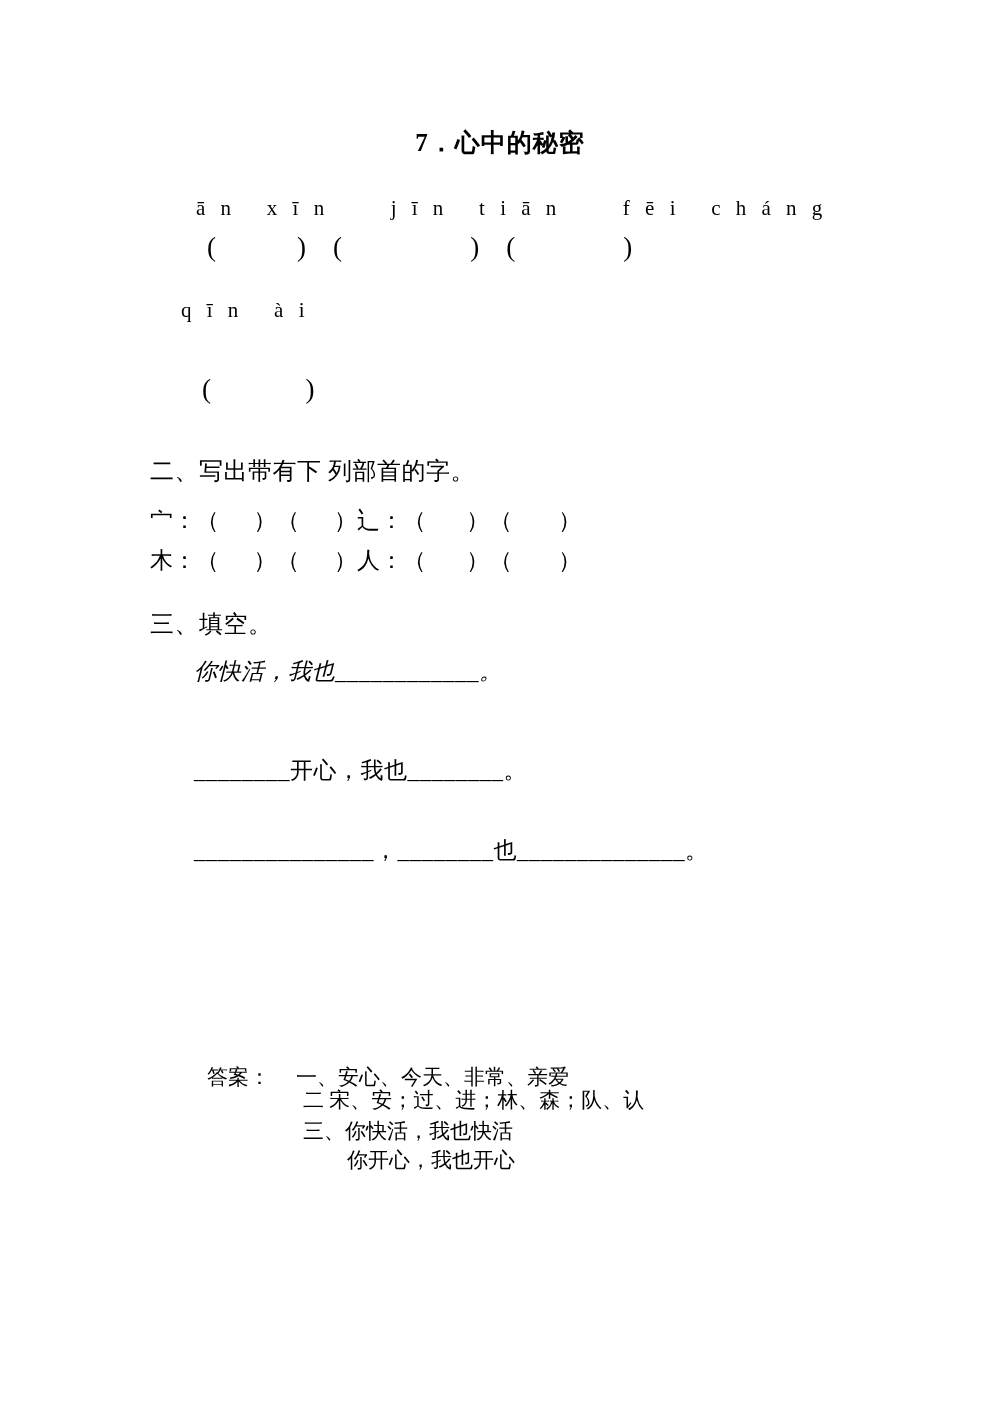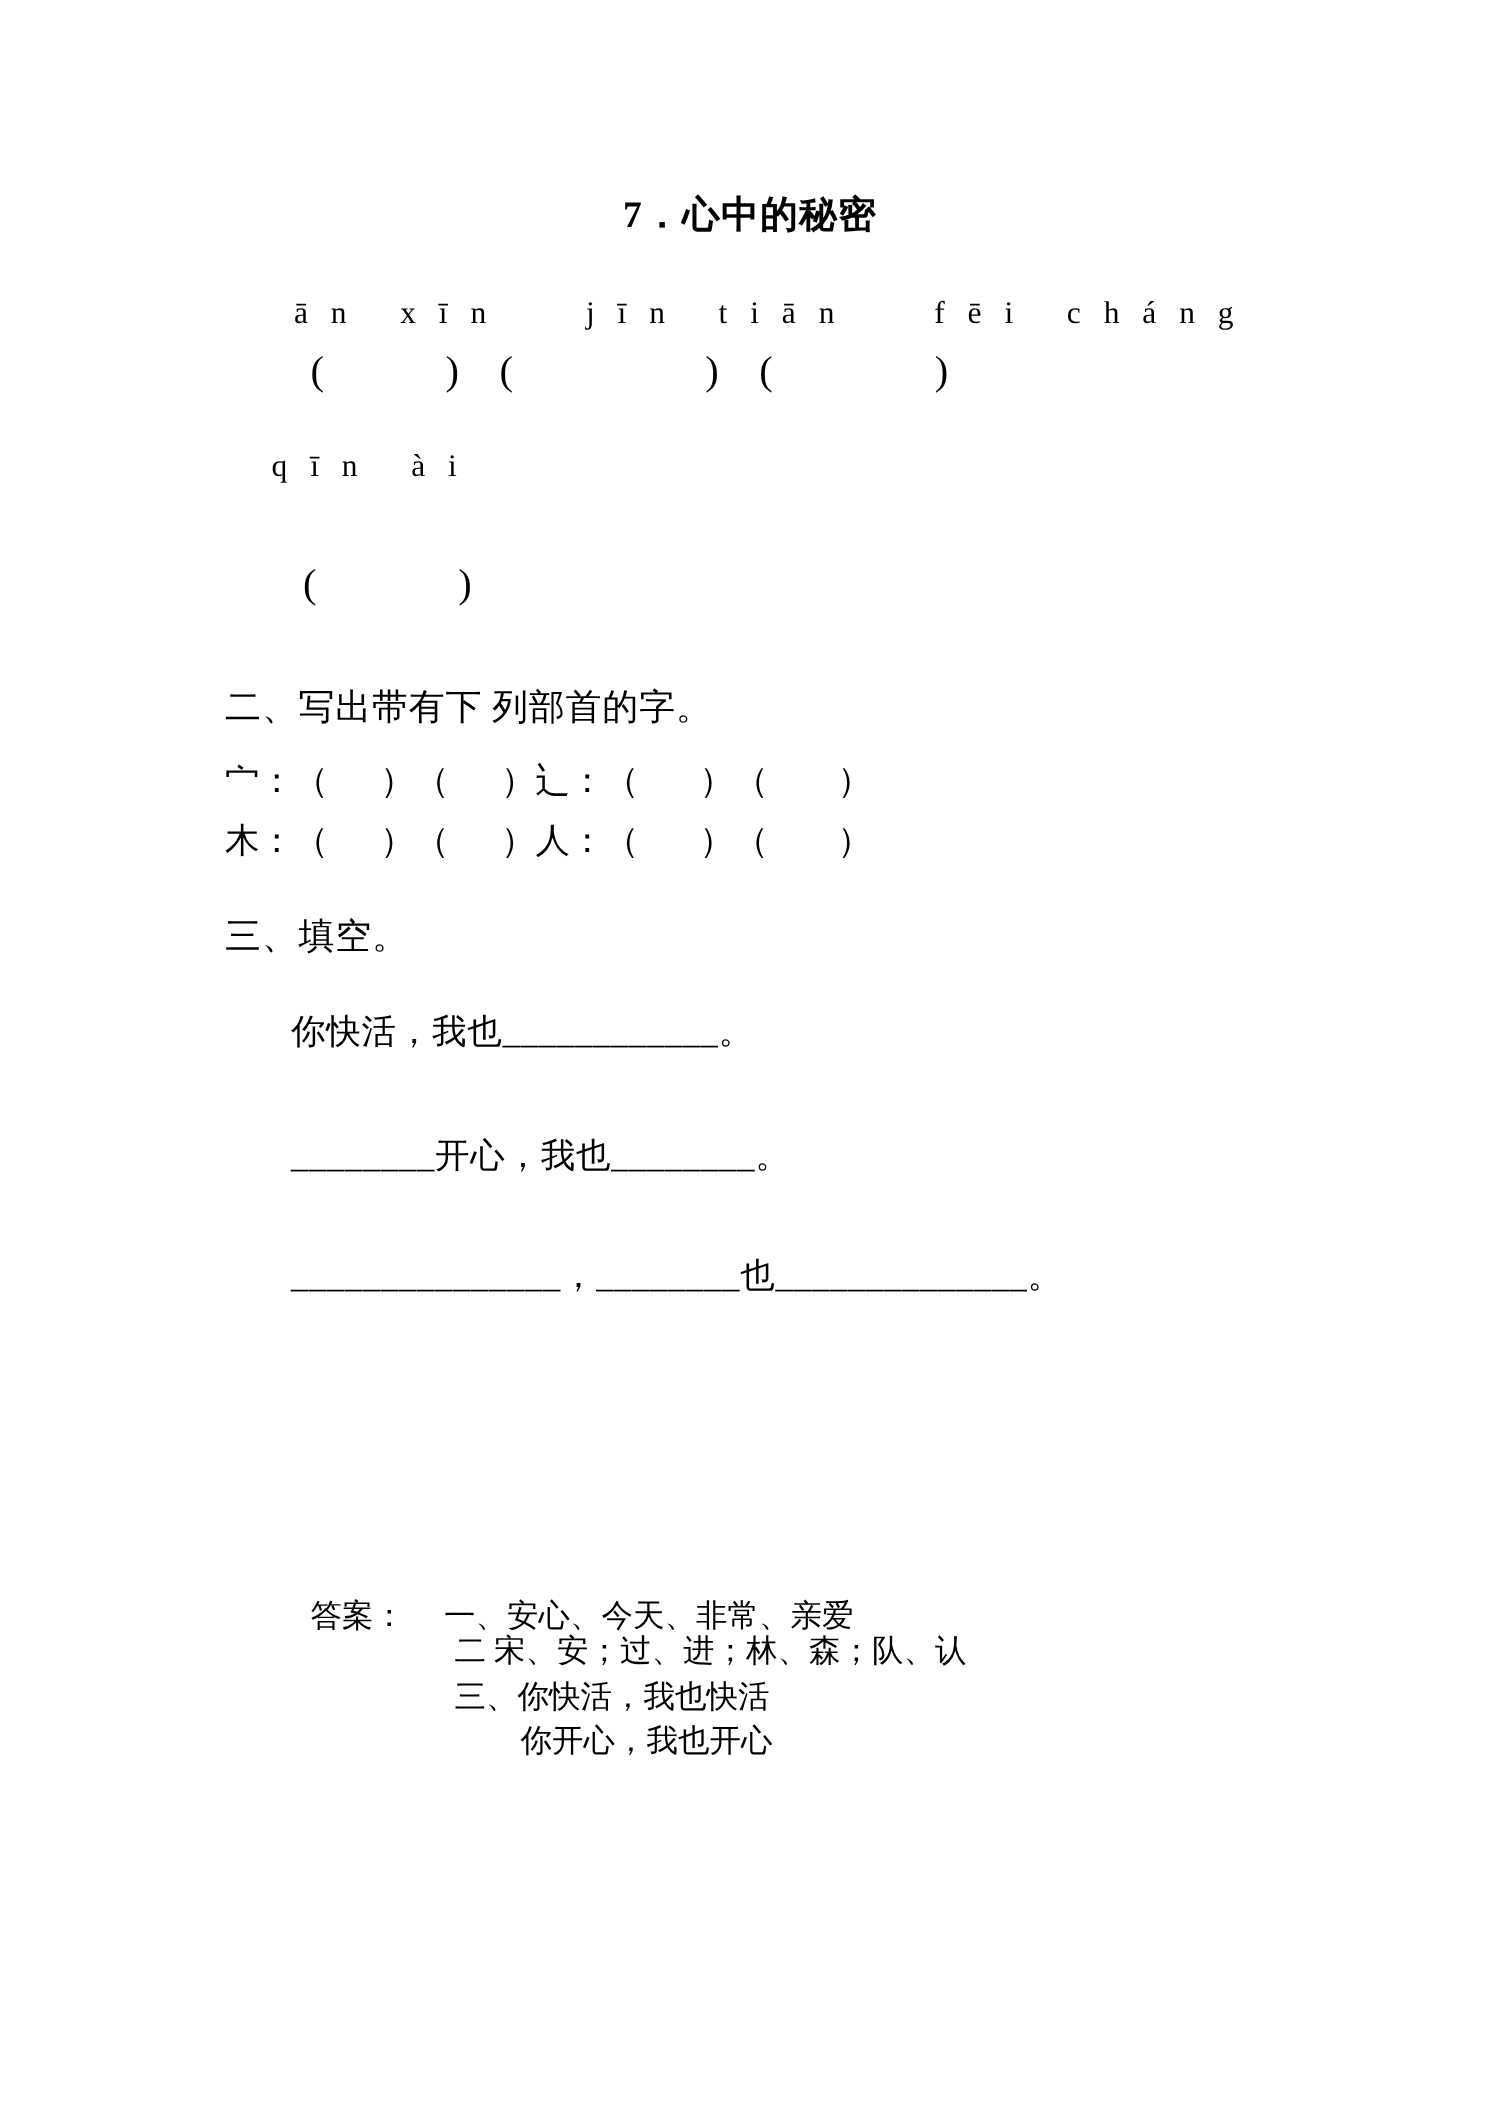"你快活，我也____________。" div.blank-row { font-style: none -> italic; top: 672px -> 656px }
